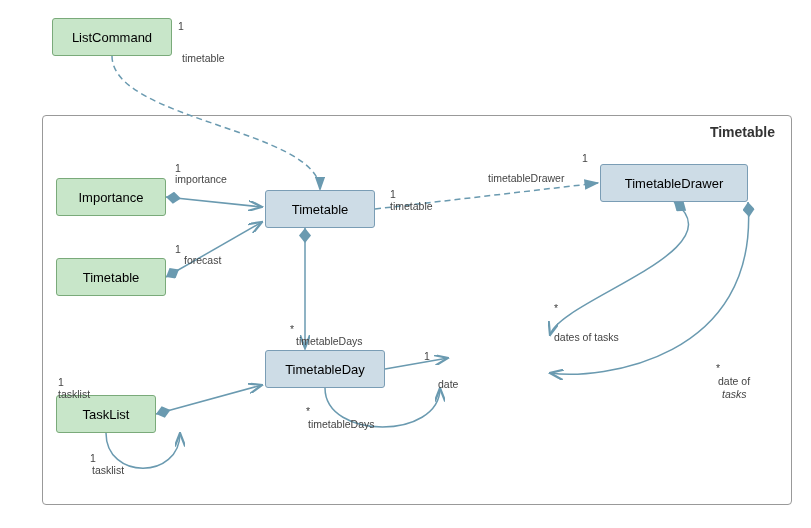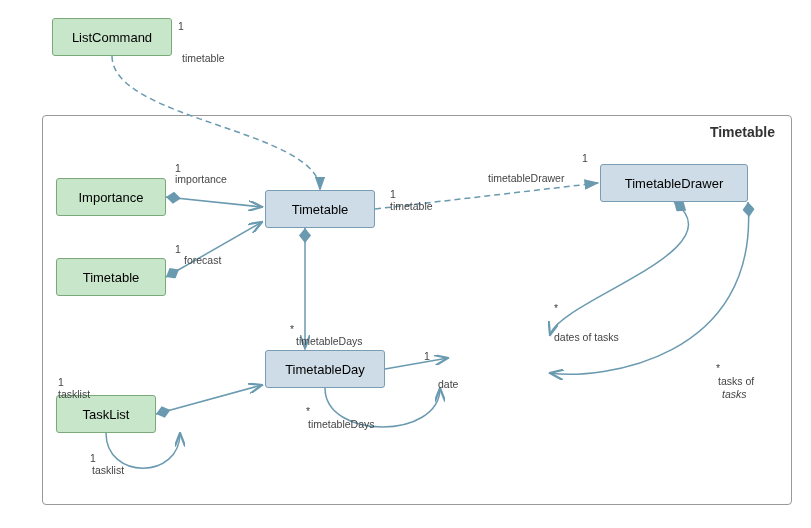"tasks of" span.lbl { text: tasks -> date }
